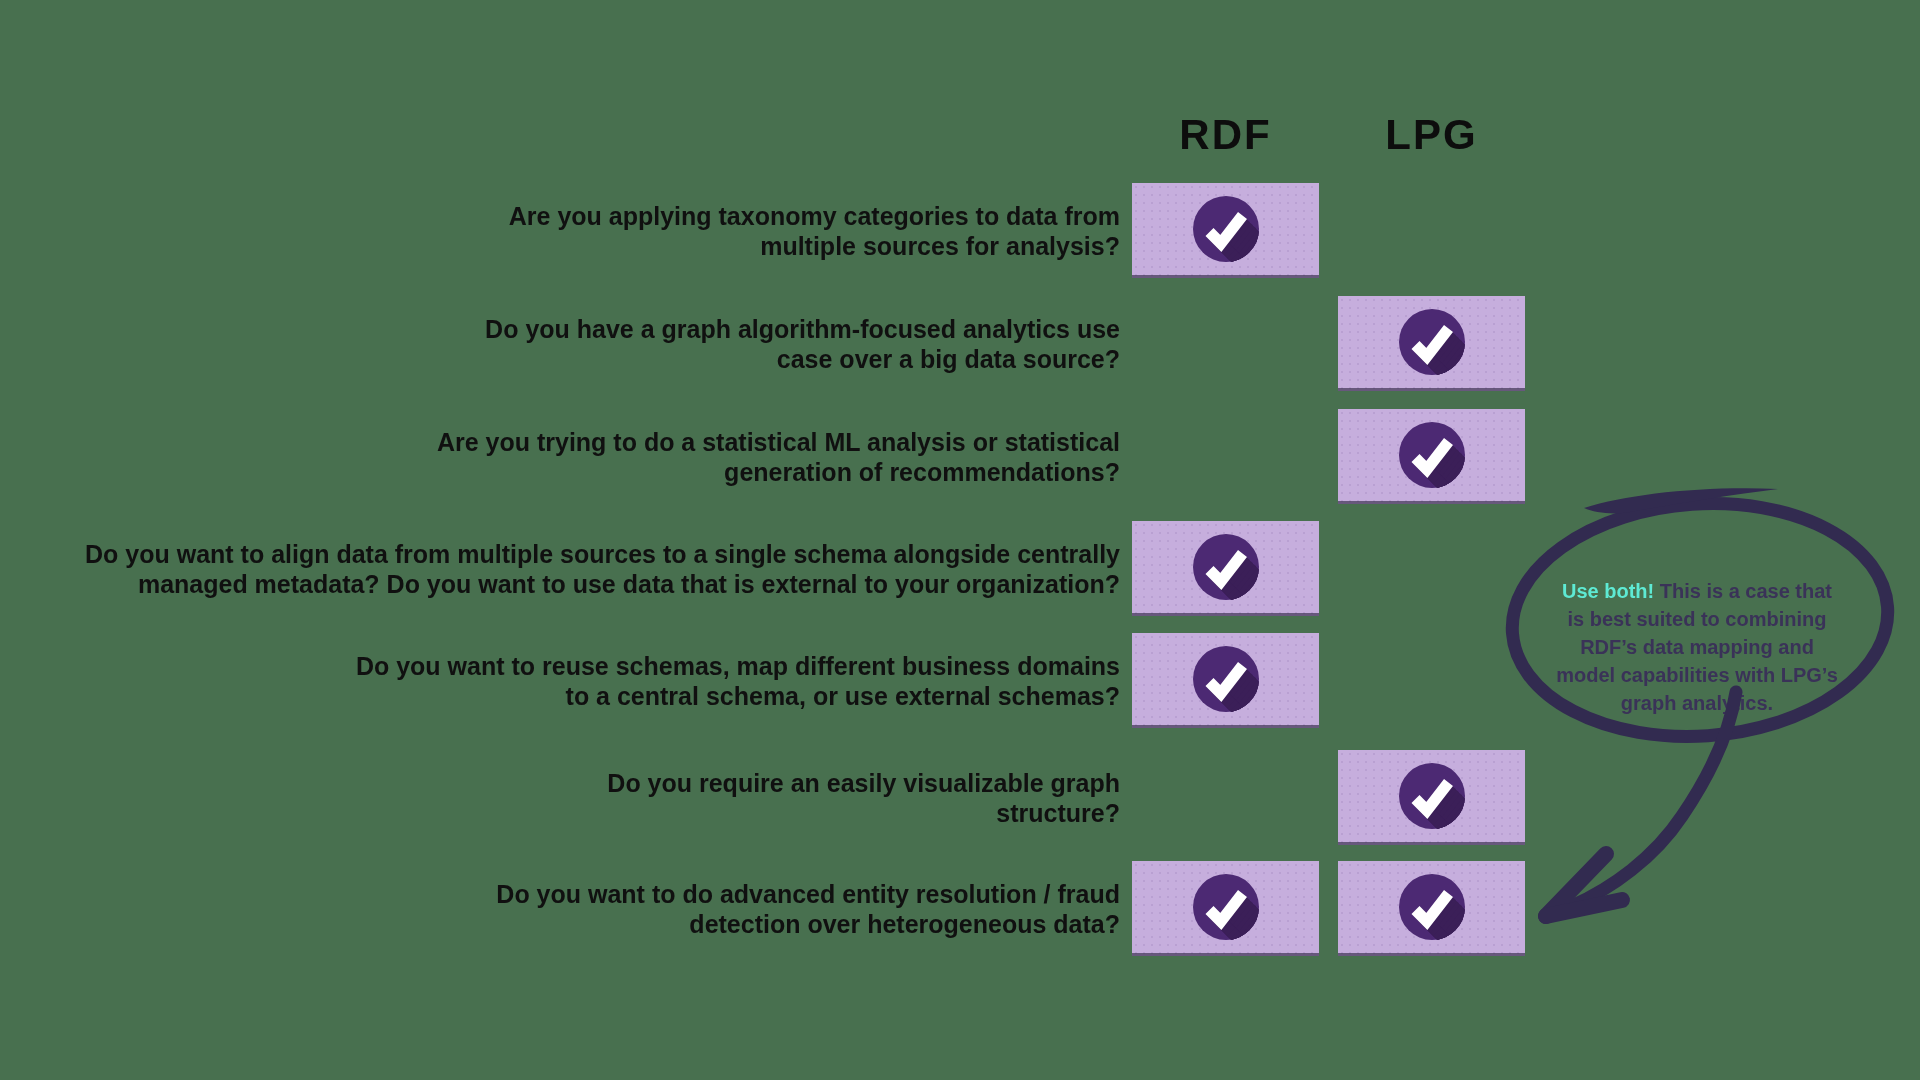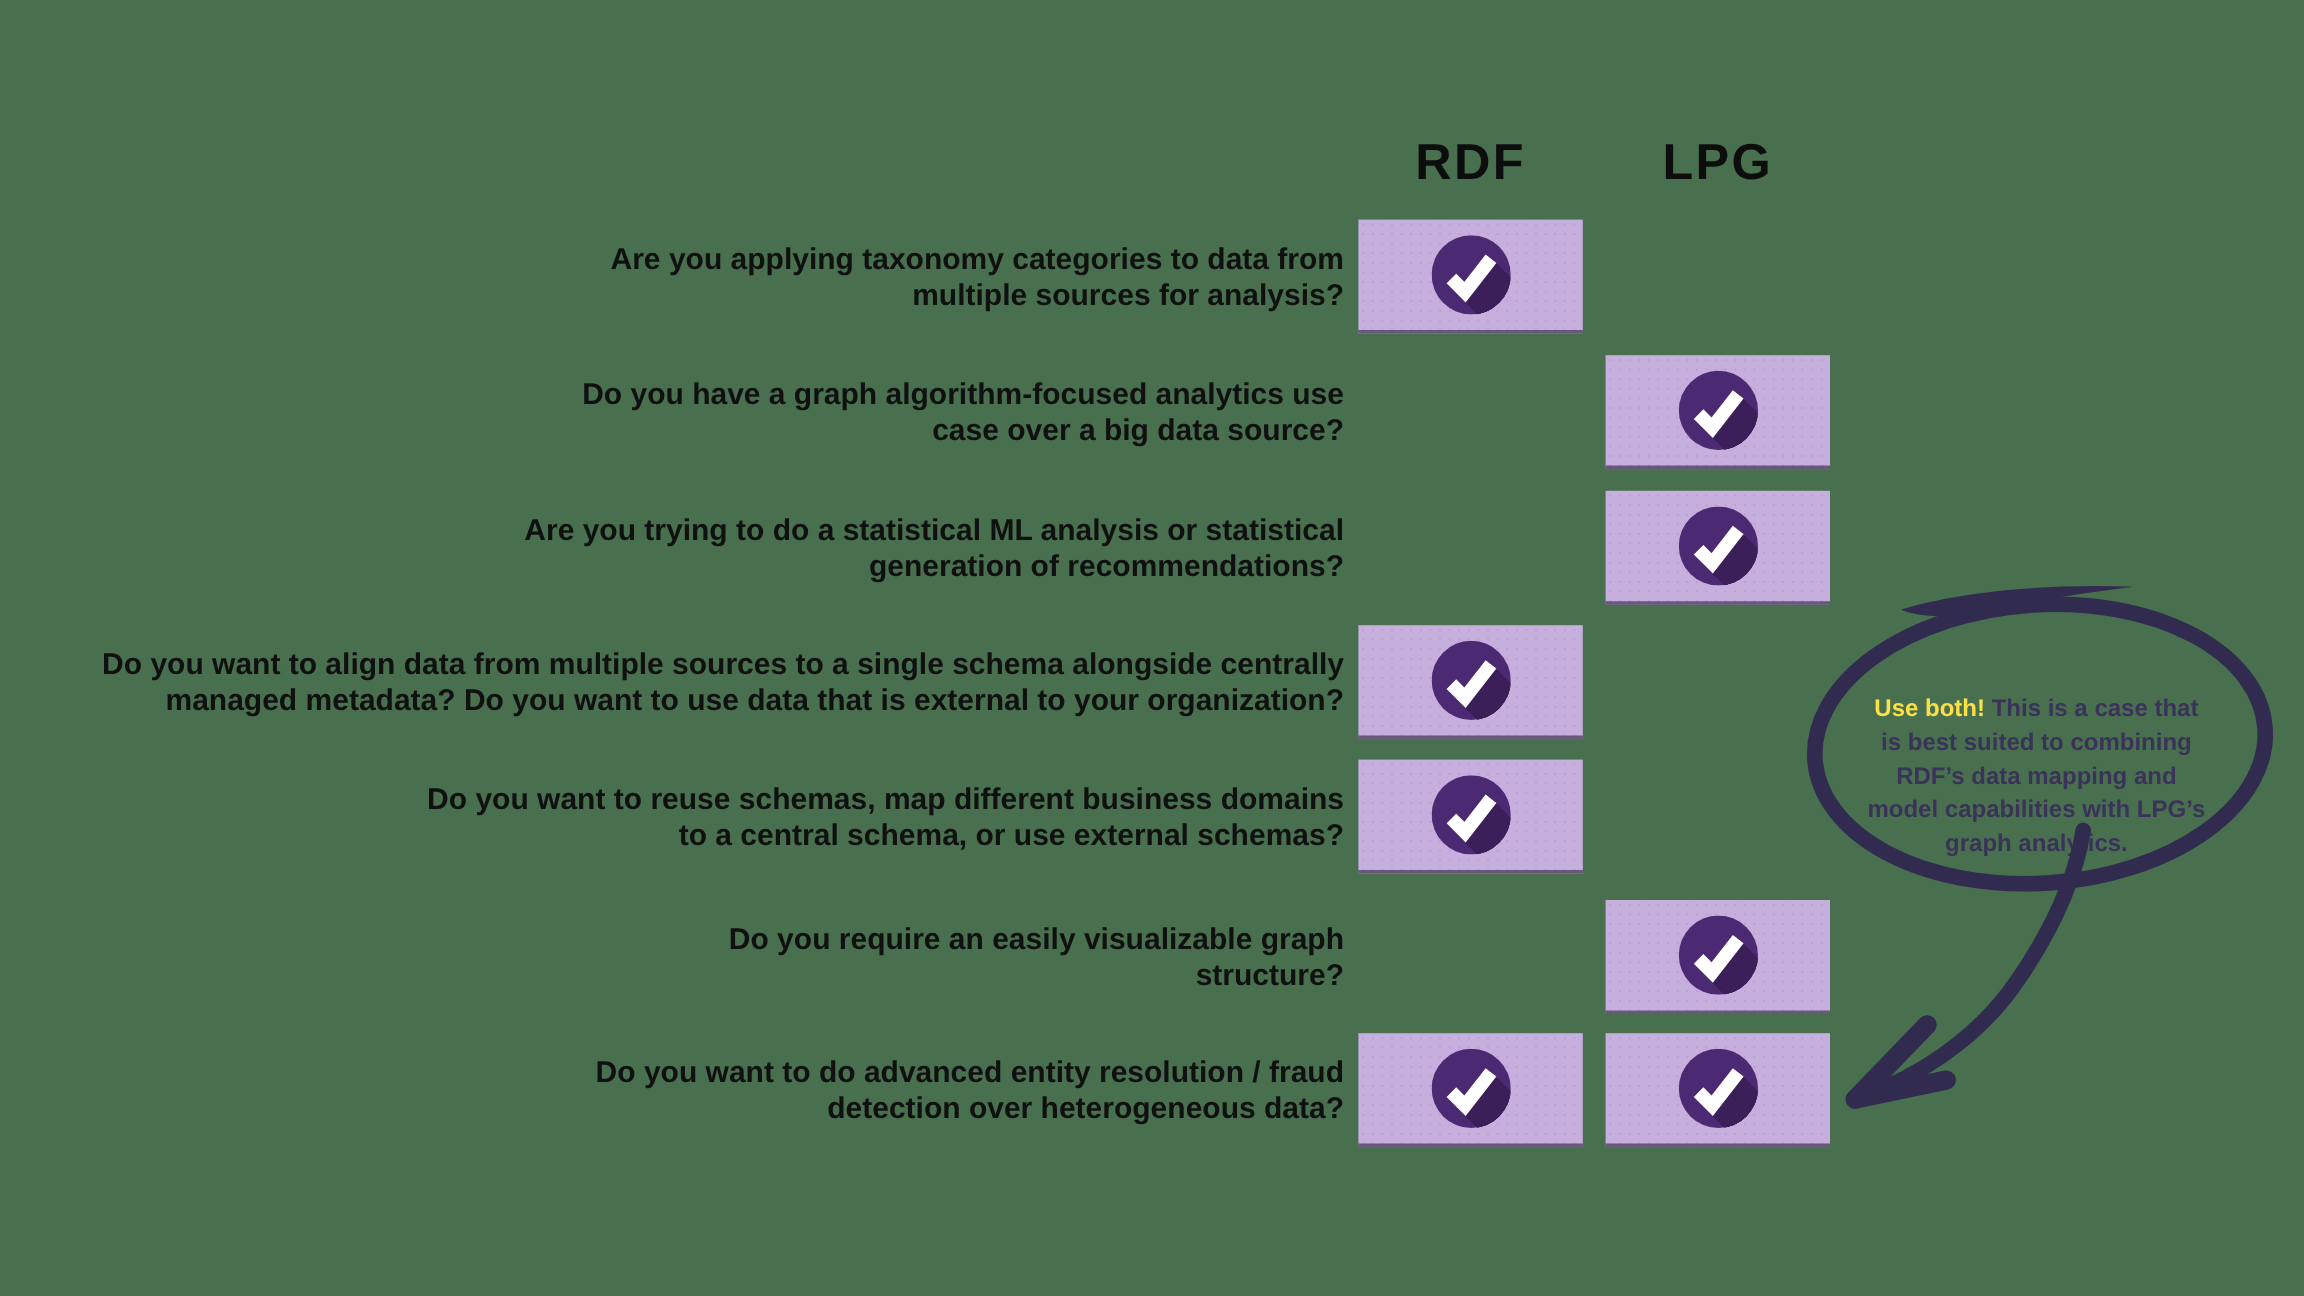"Use both!" .bubble-text .hl { color: #fde047 -> #5eead4 }
